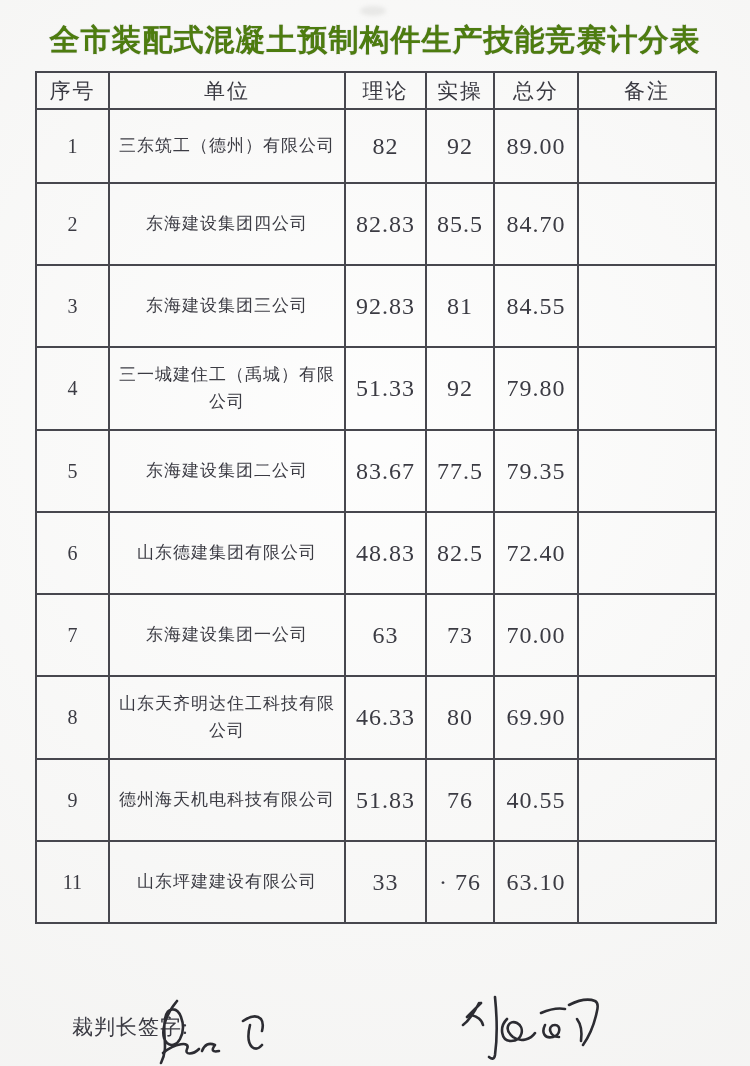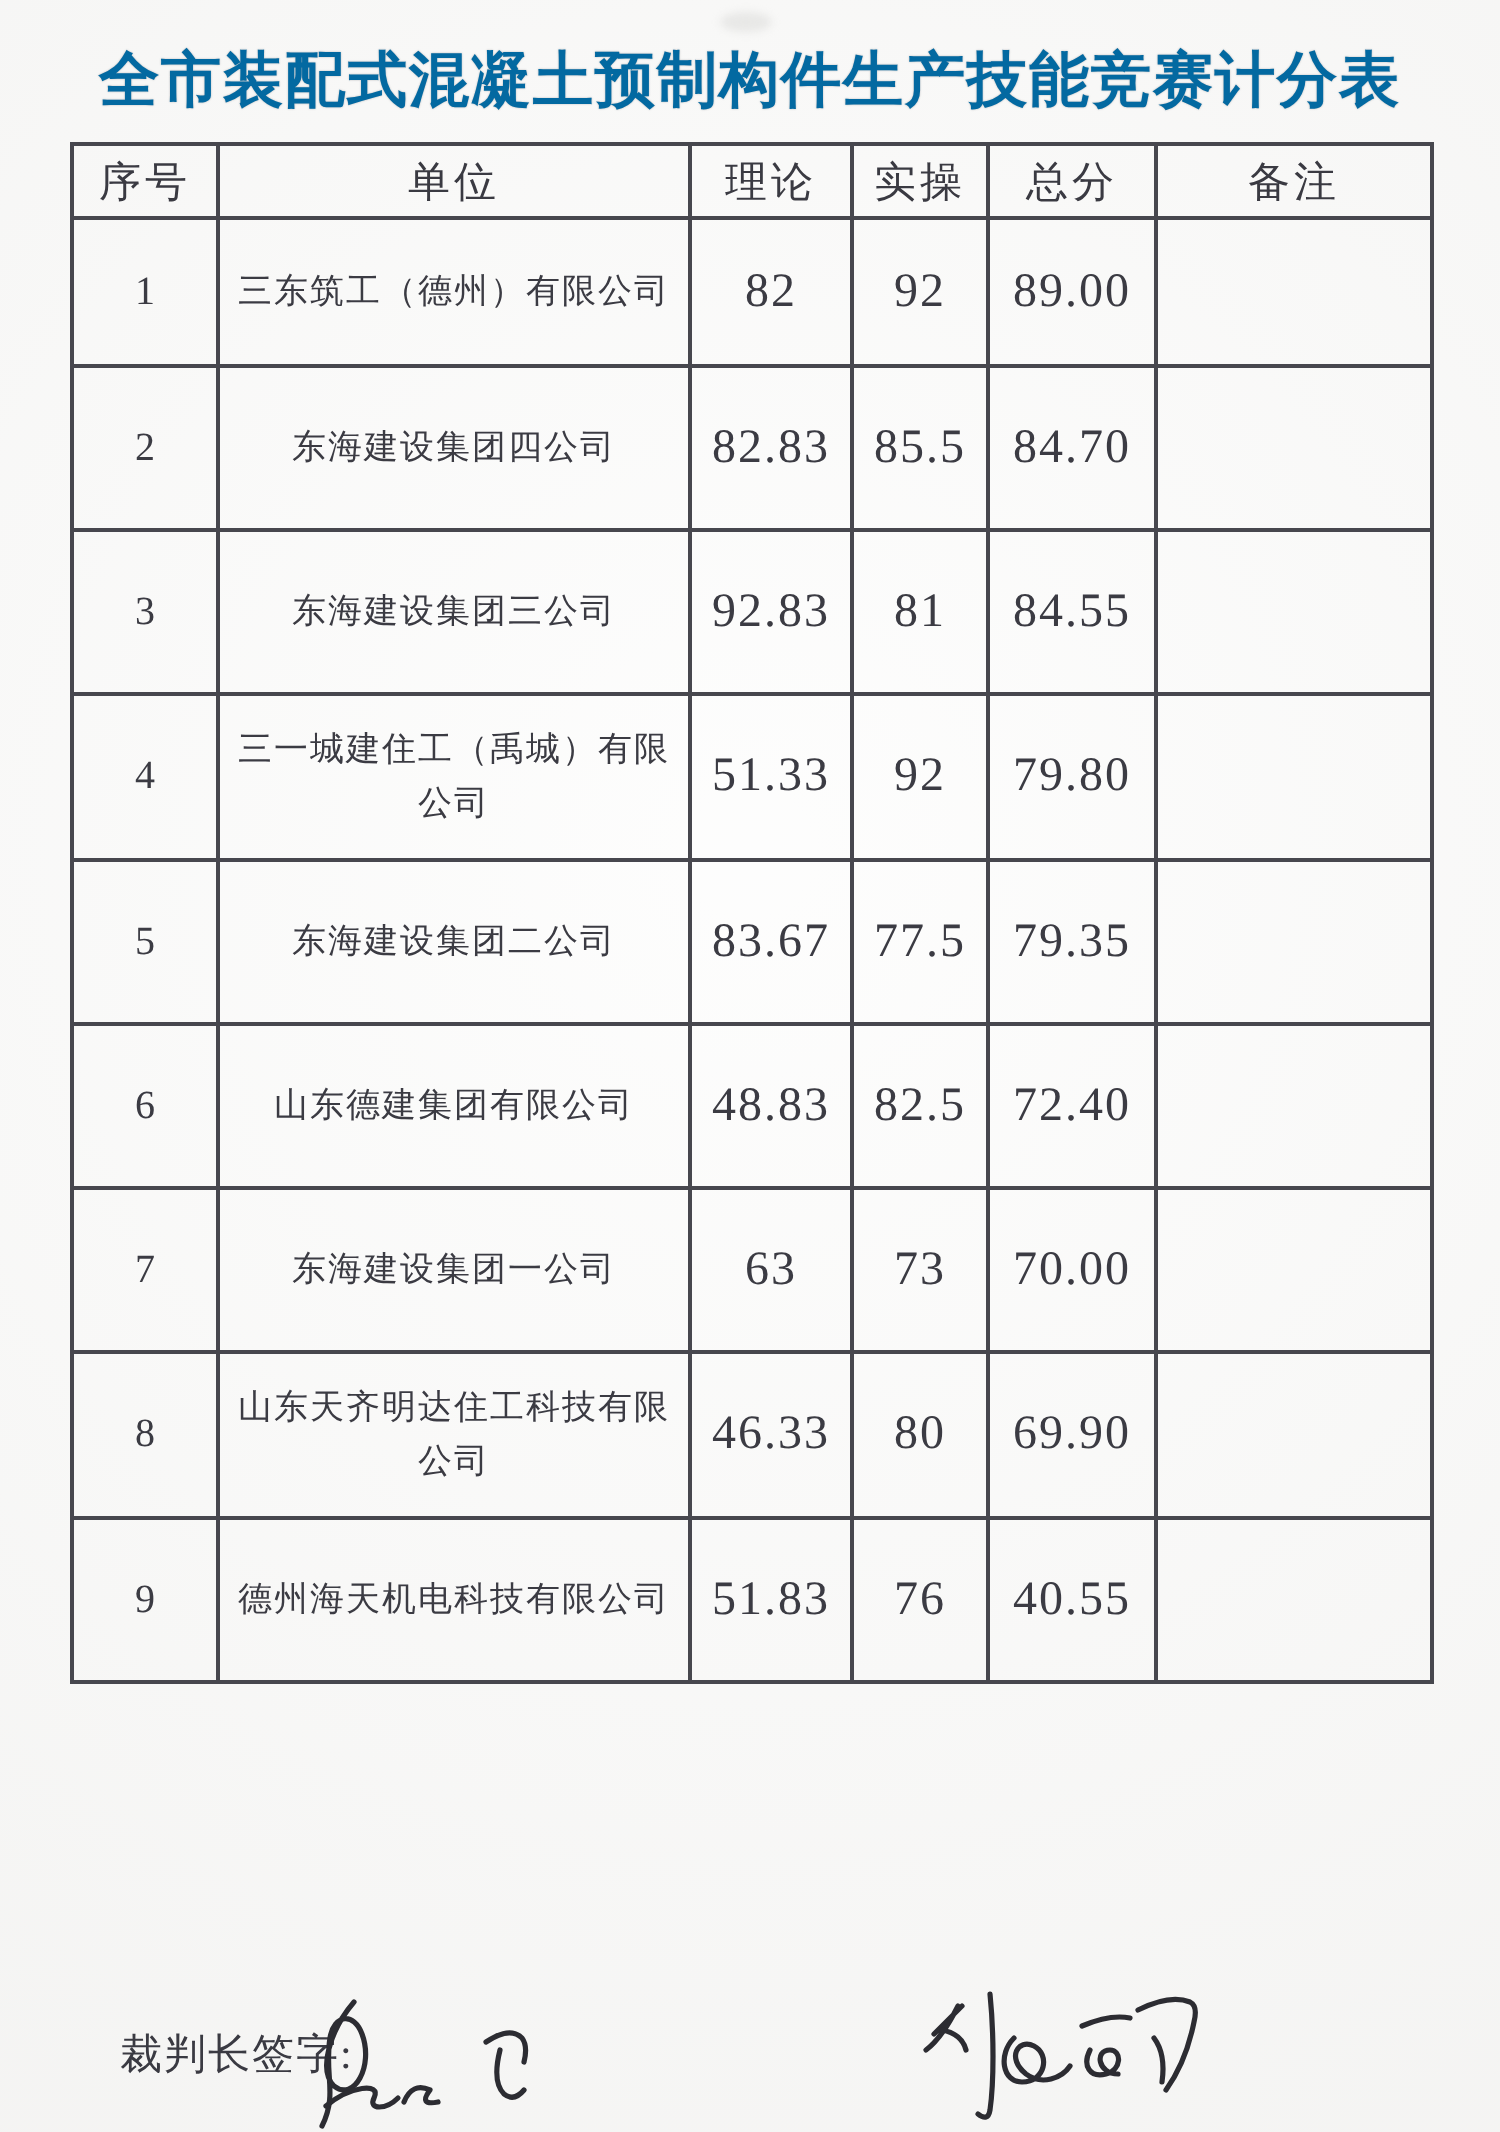"全市装配式混凝土预制构件生产技能竞赛计分表" .title { color: #0369a1 -> #4d7c0f }
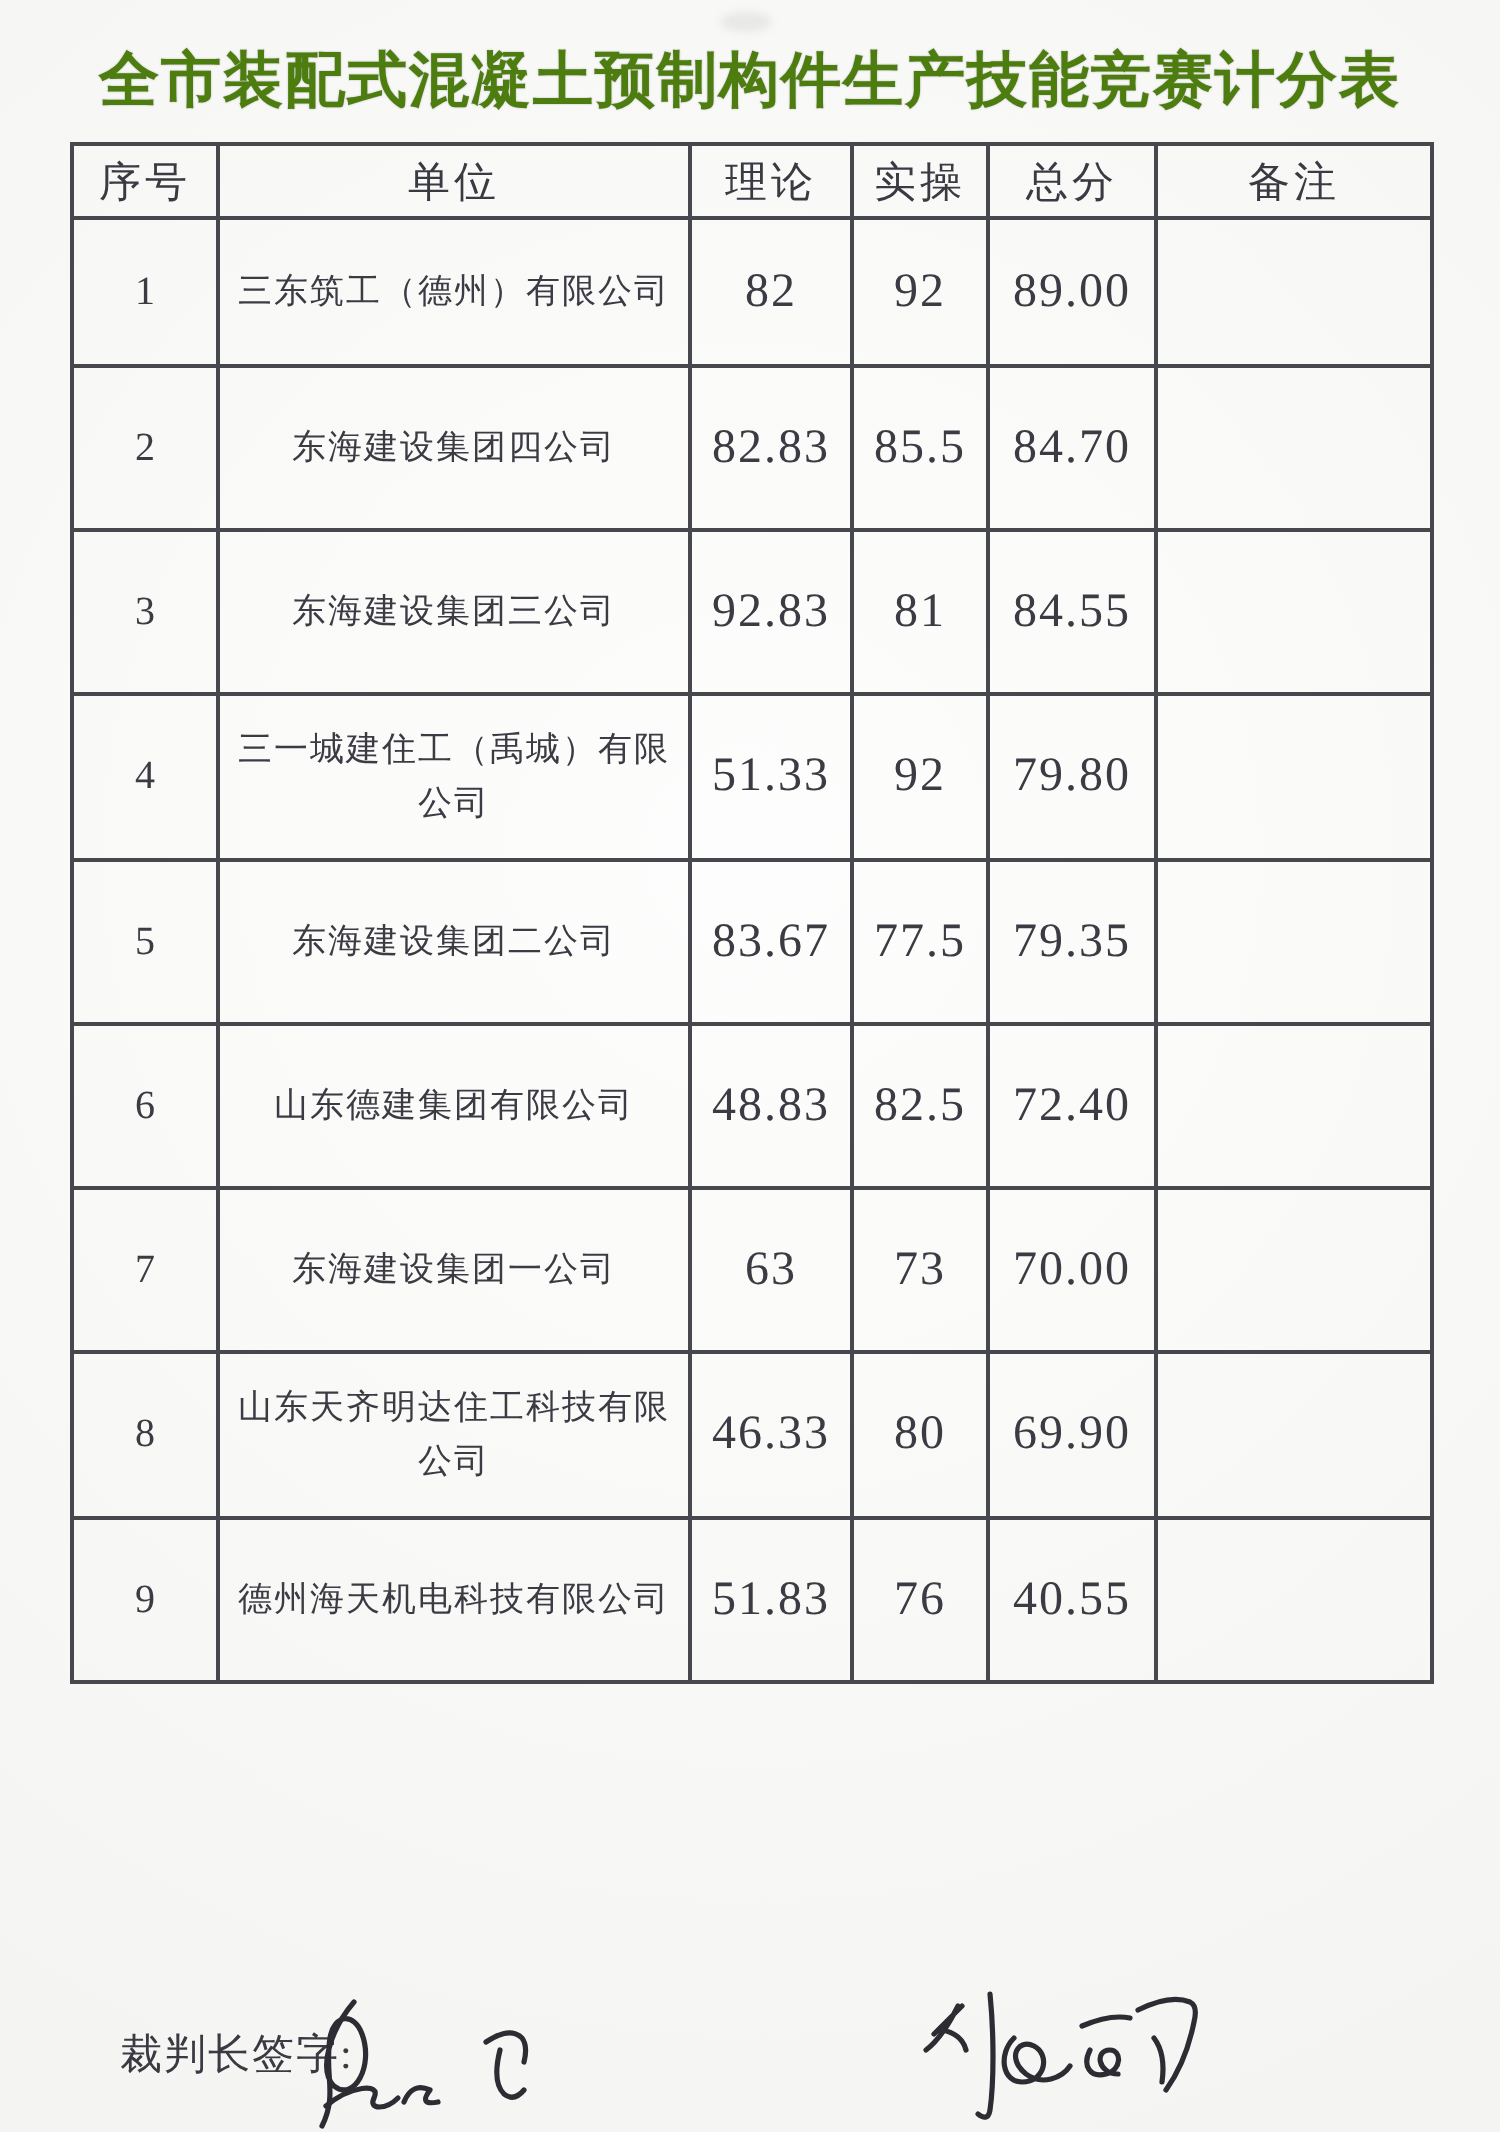"11" tr { html: none -> <tr> <td>11</td> <td>山东坪建建设有限公司</td> <td>33</td> <td>· 76</td> <td>63.10</td> <td></td> </tr> }
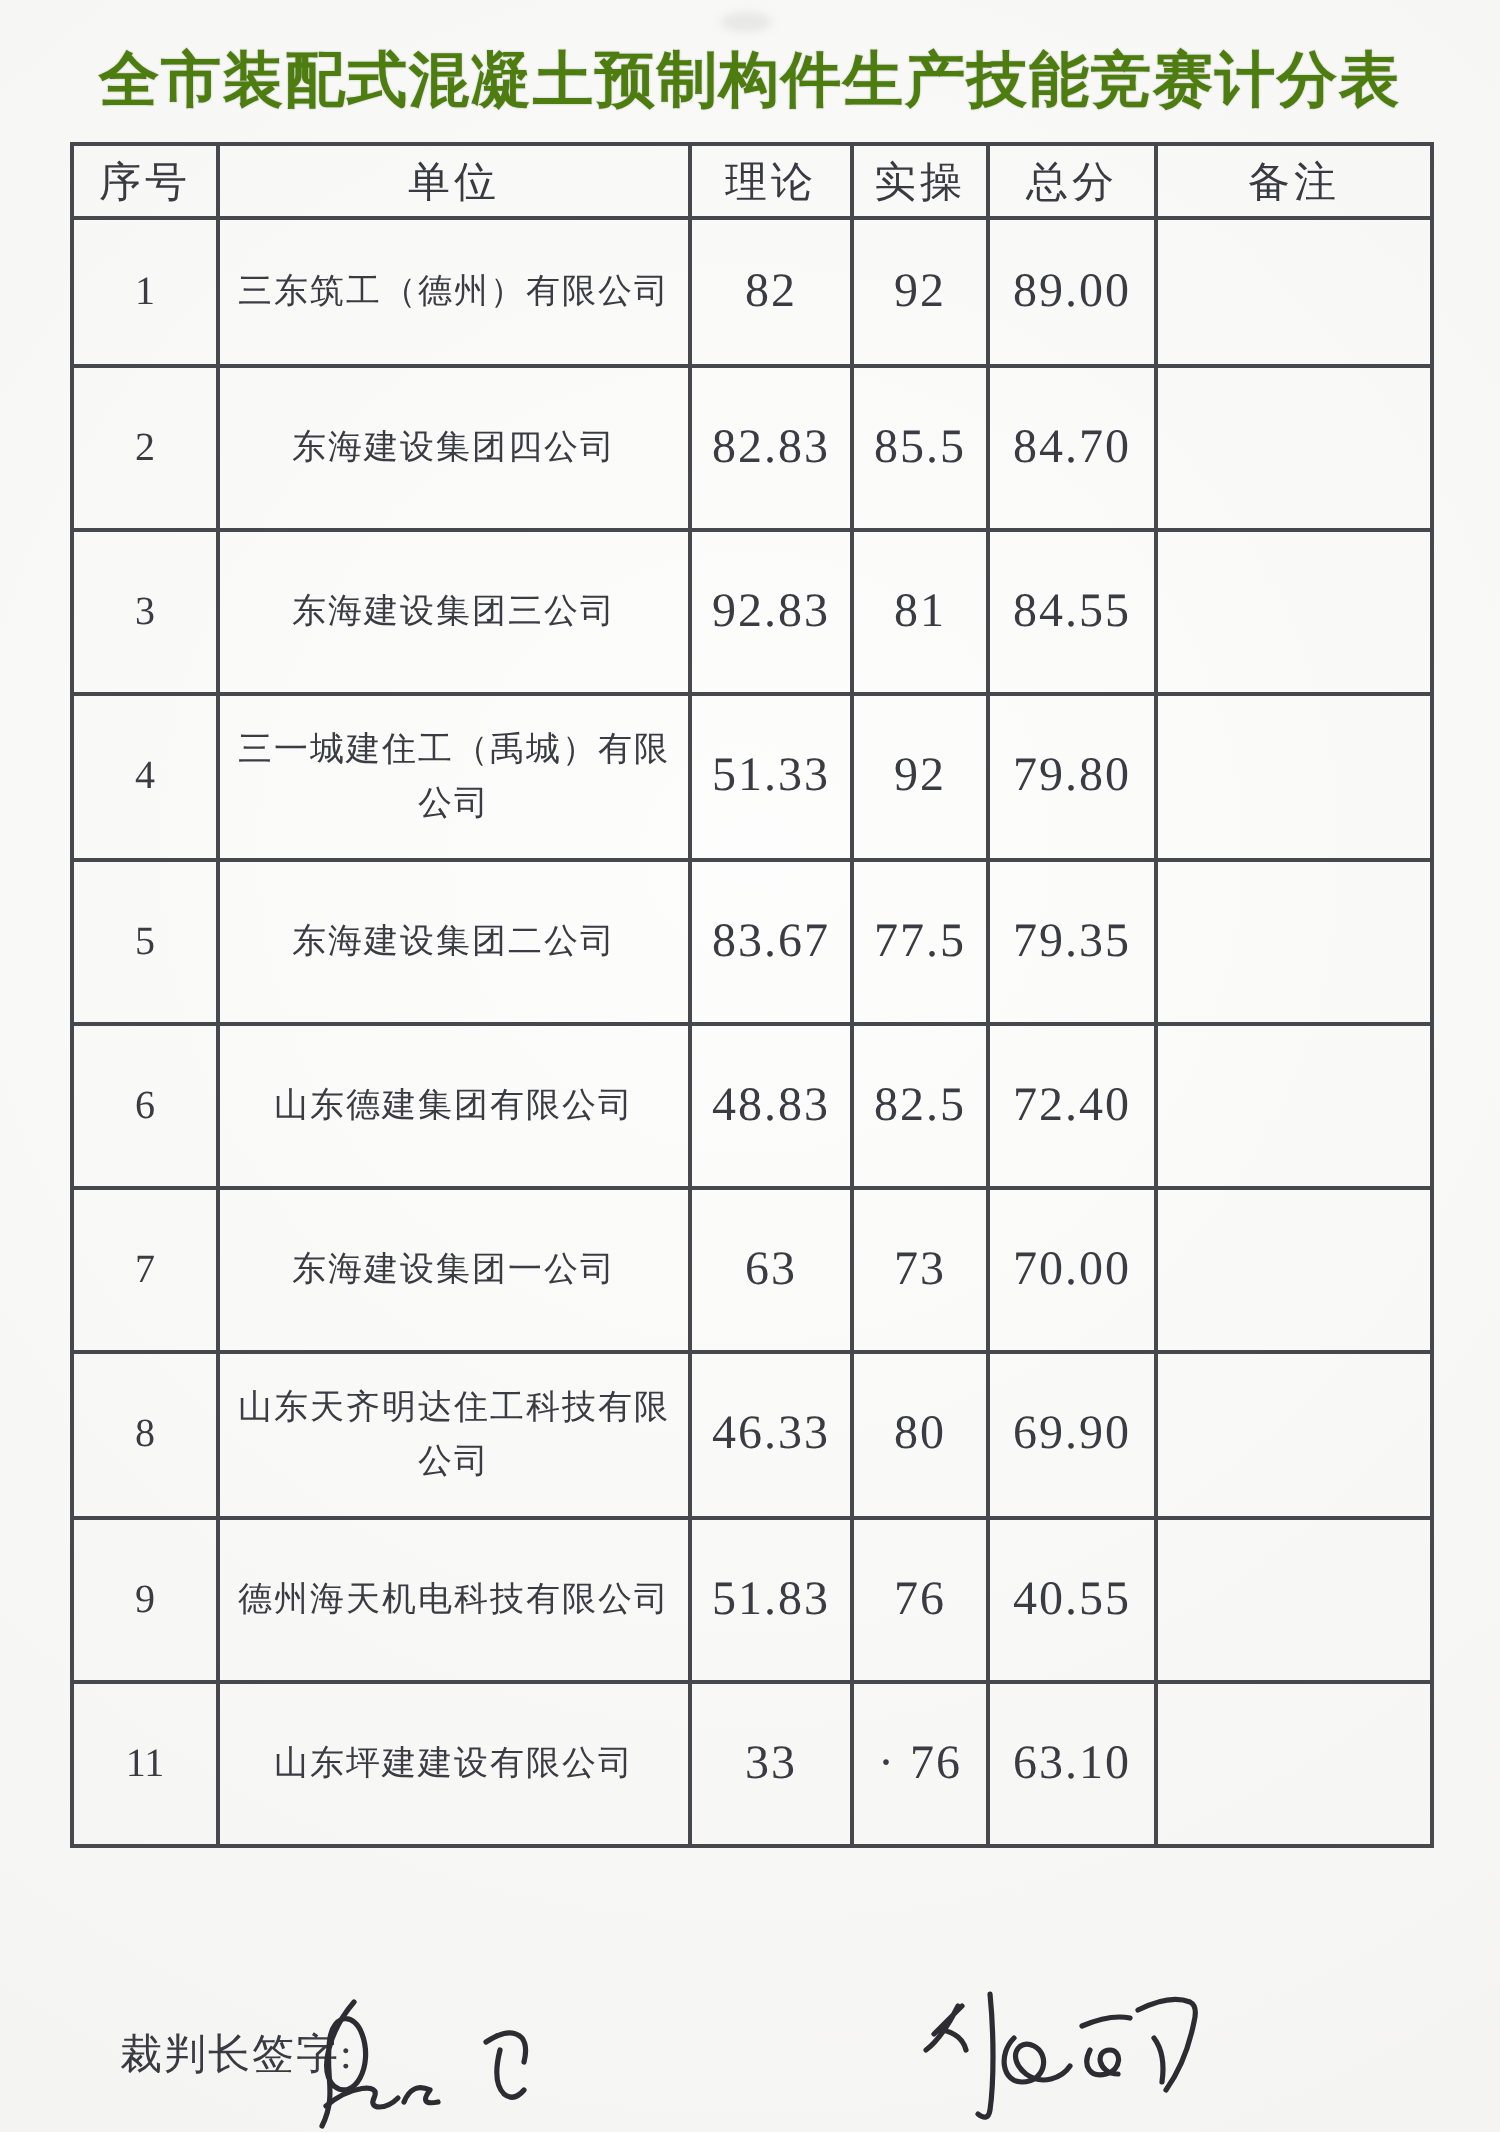"裁判长签字:" .sign-label.judge { left: 4px -> 16px }
